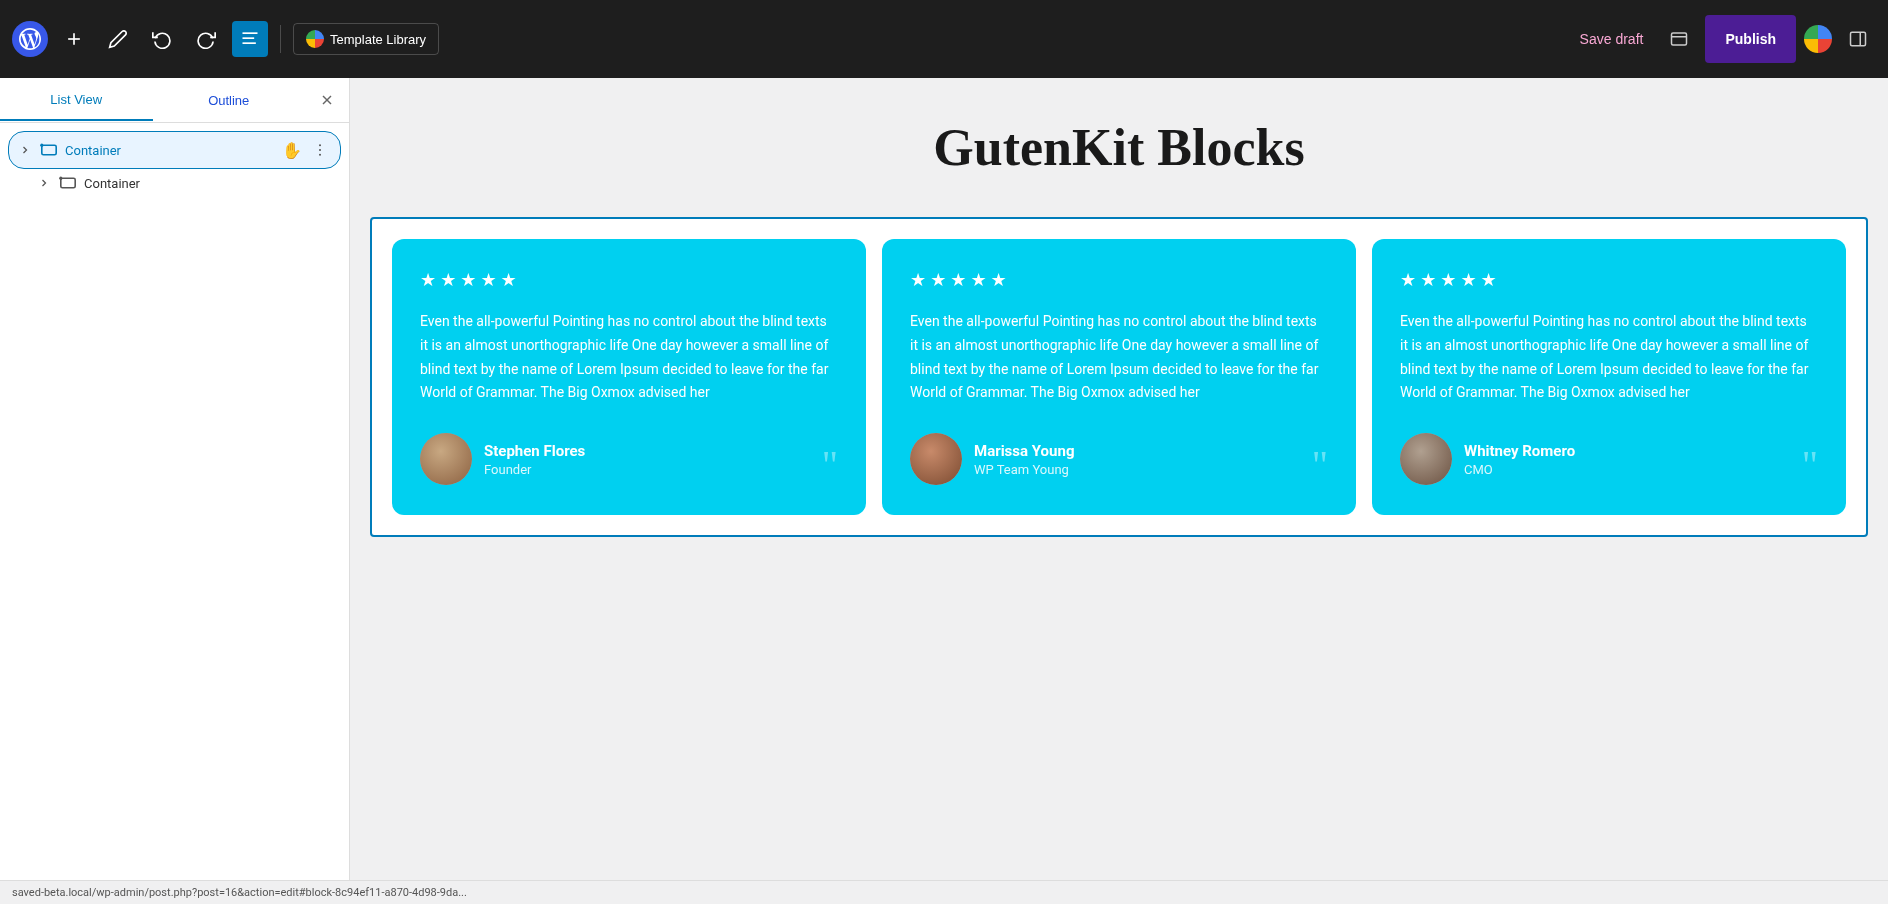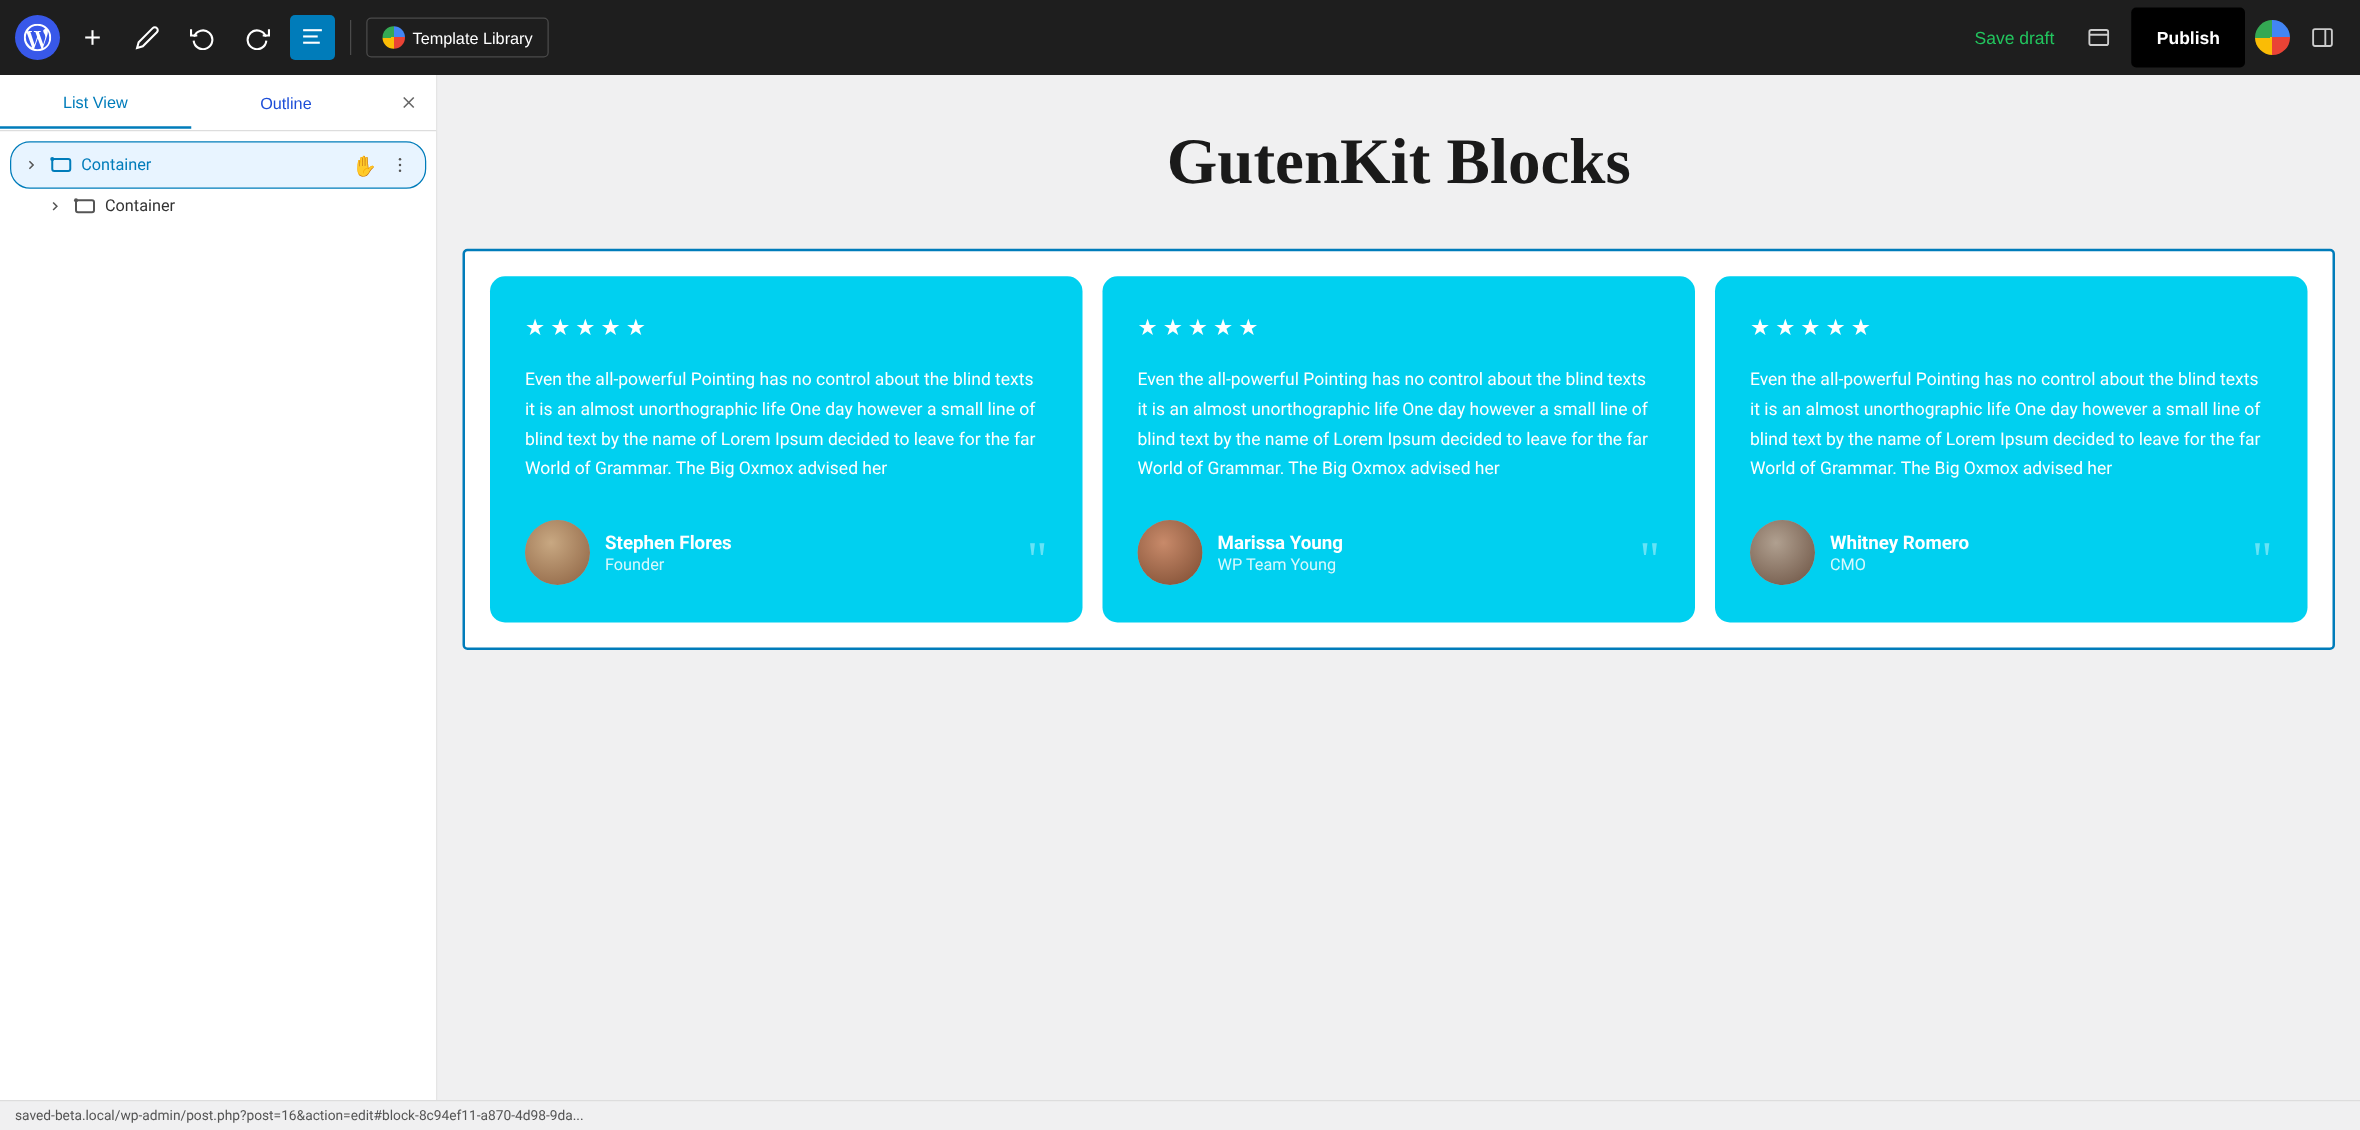"Template Library" .toolbar { height: 60px -> 78px }
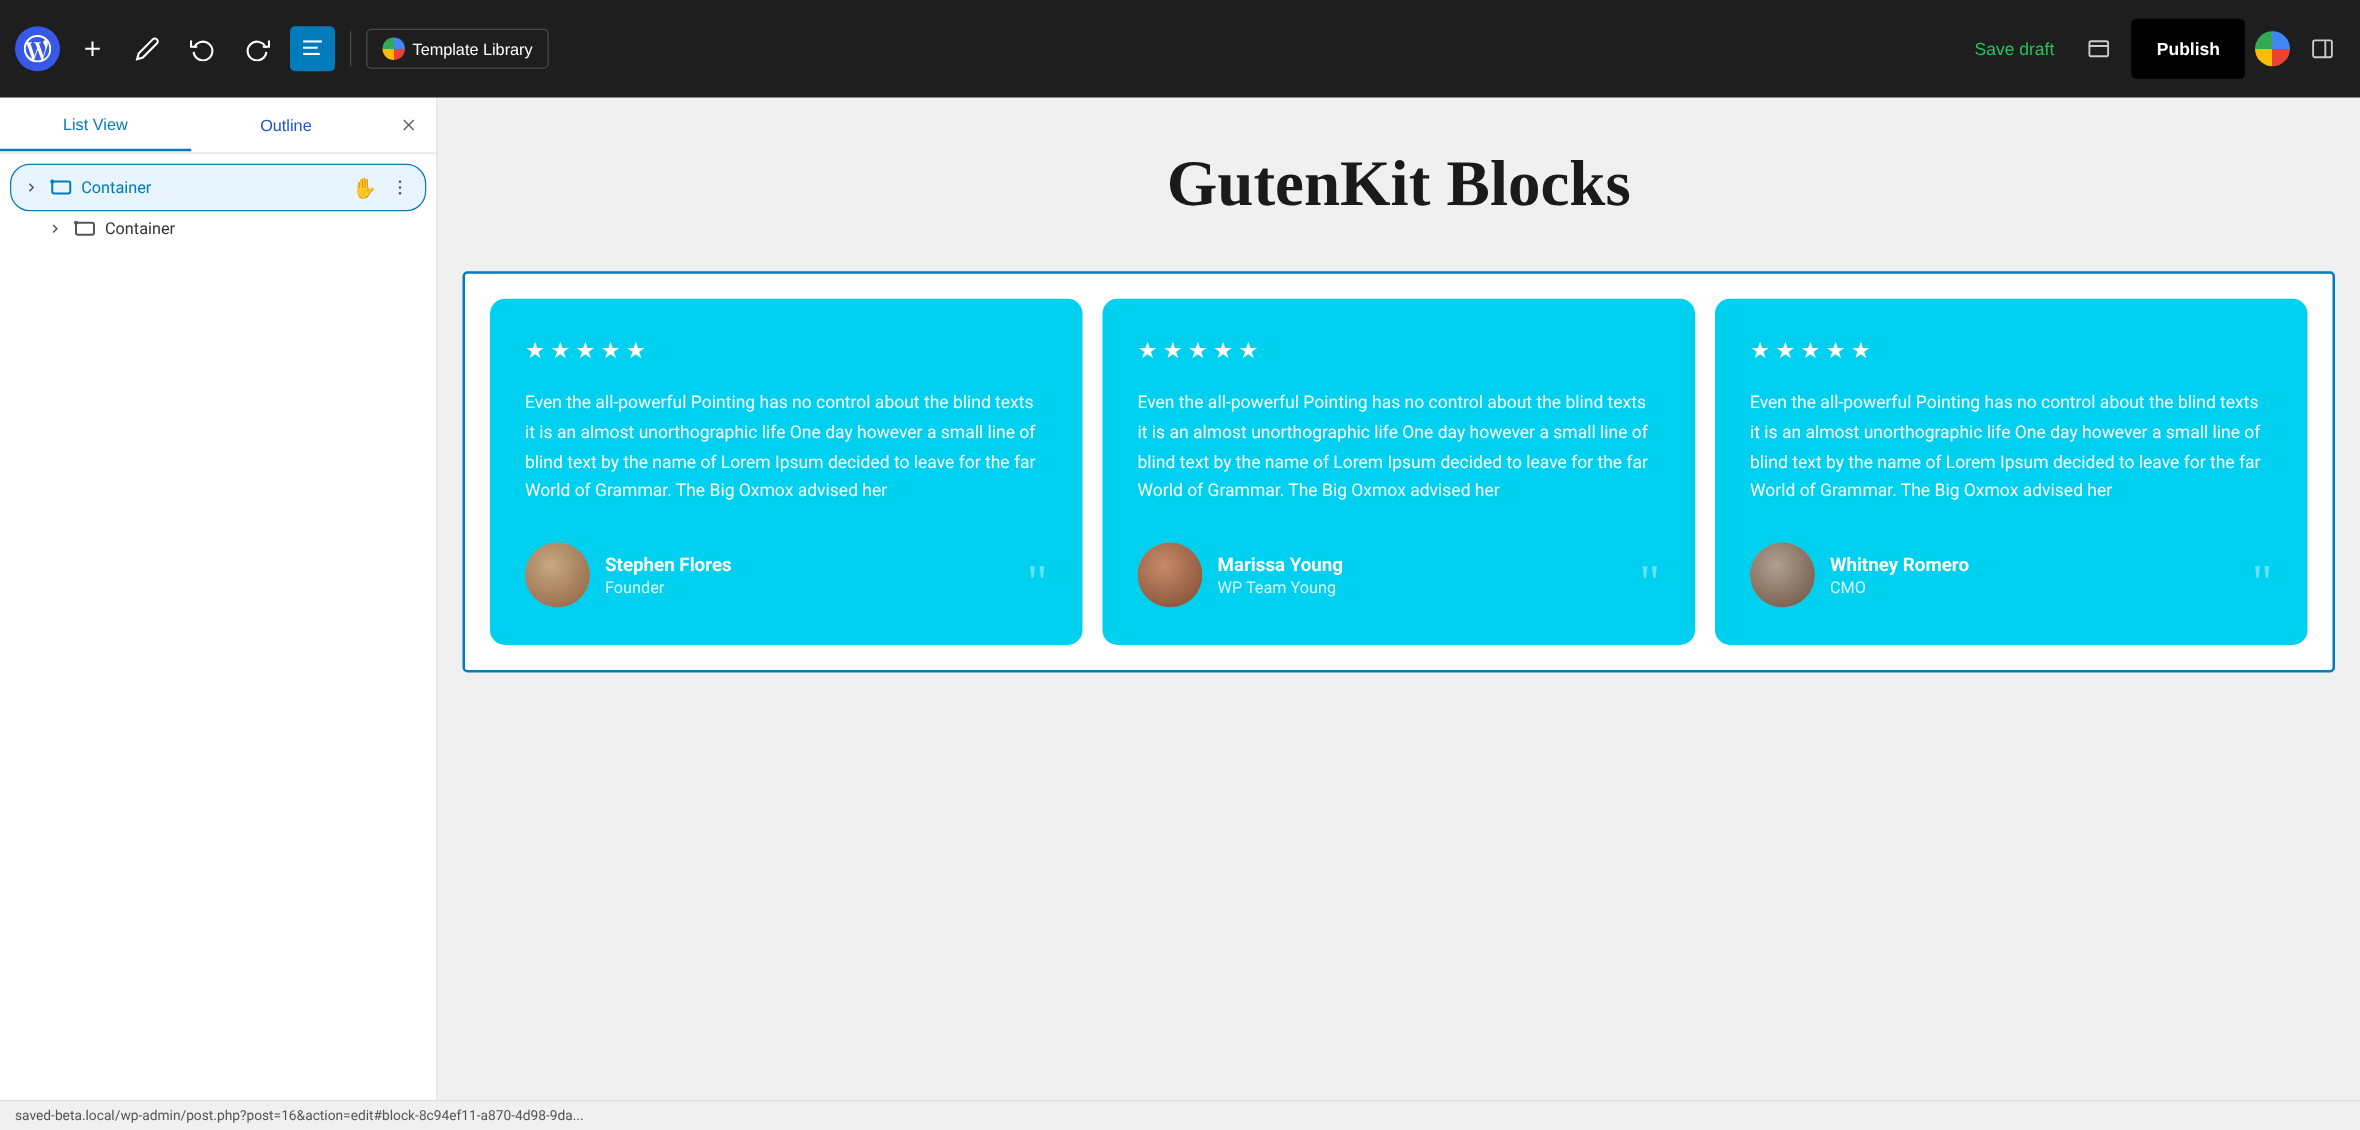"Save draft" .save-draft-btn { color: #22c55e -> #f9a8d4 }
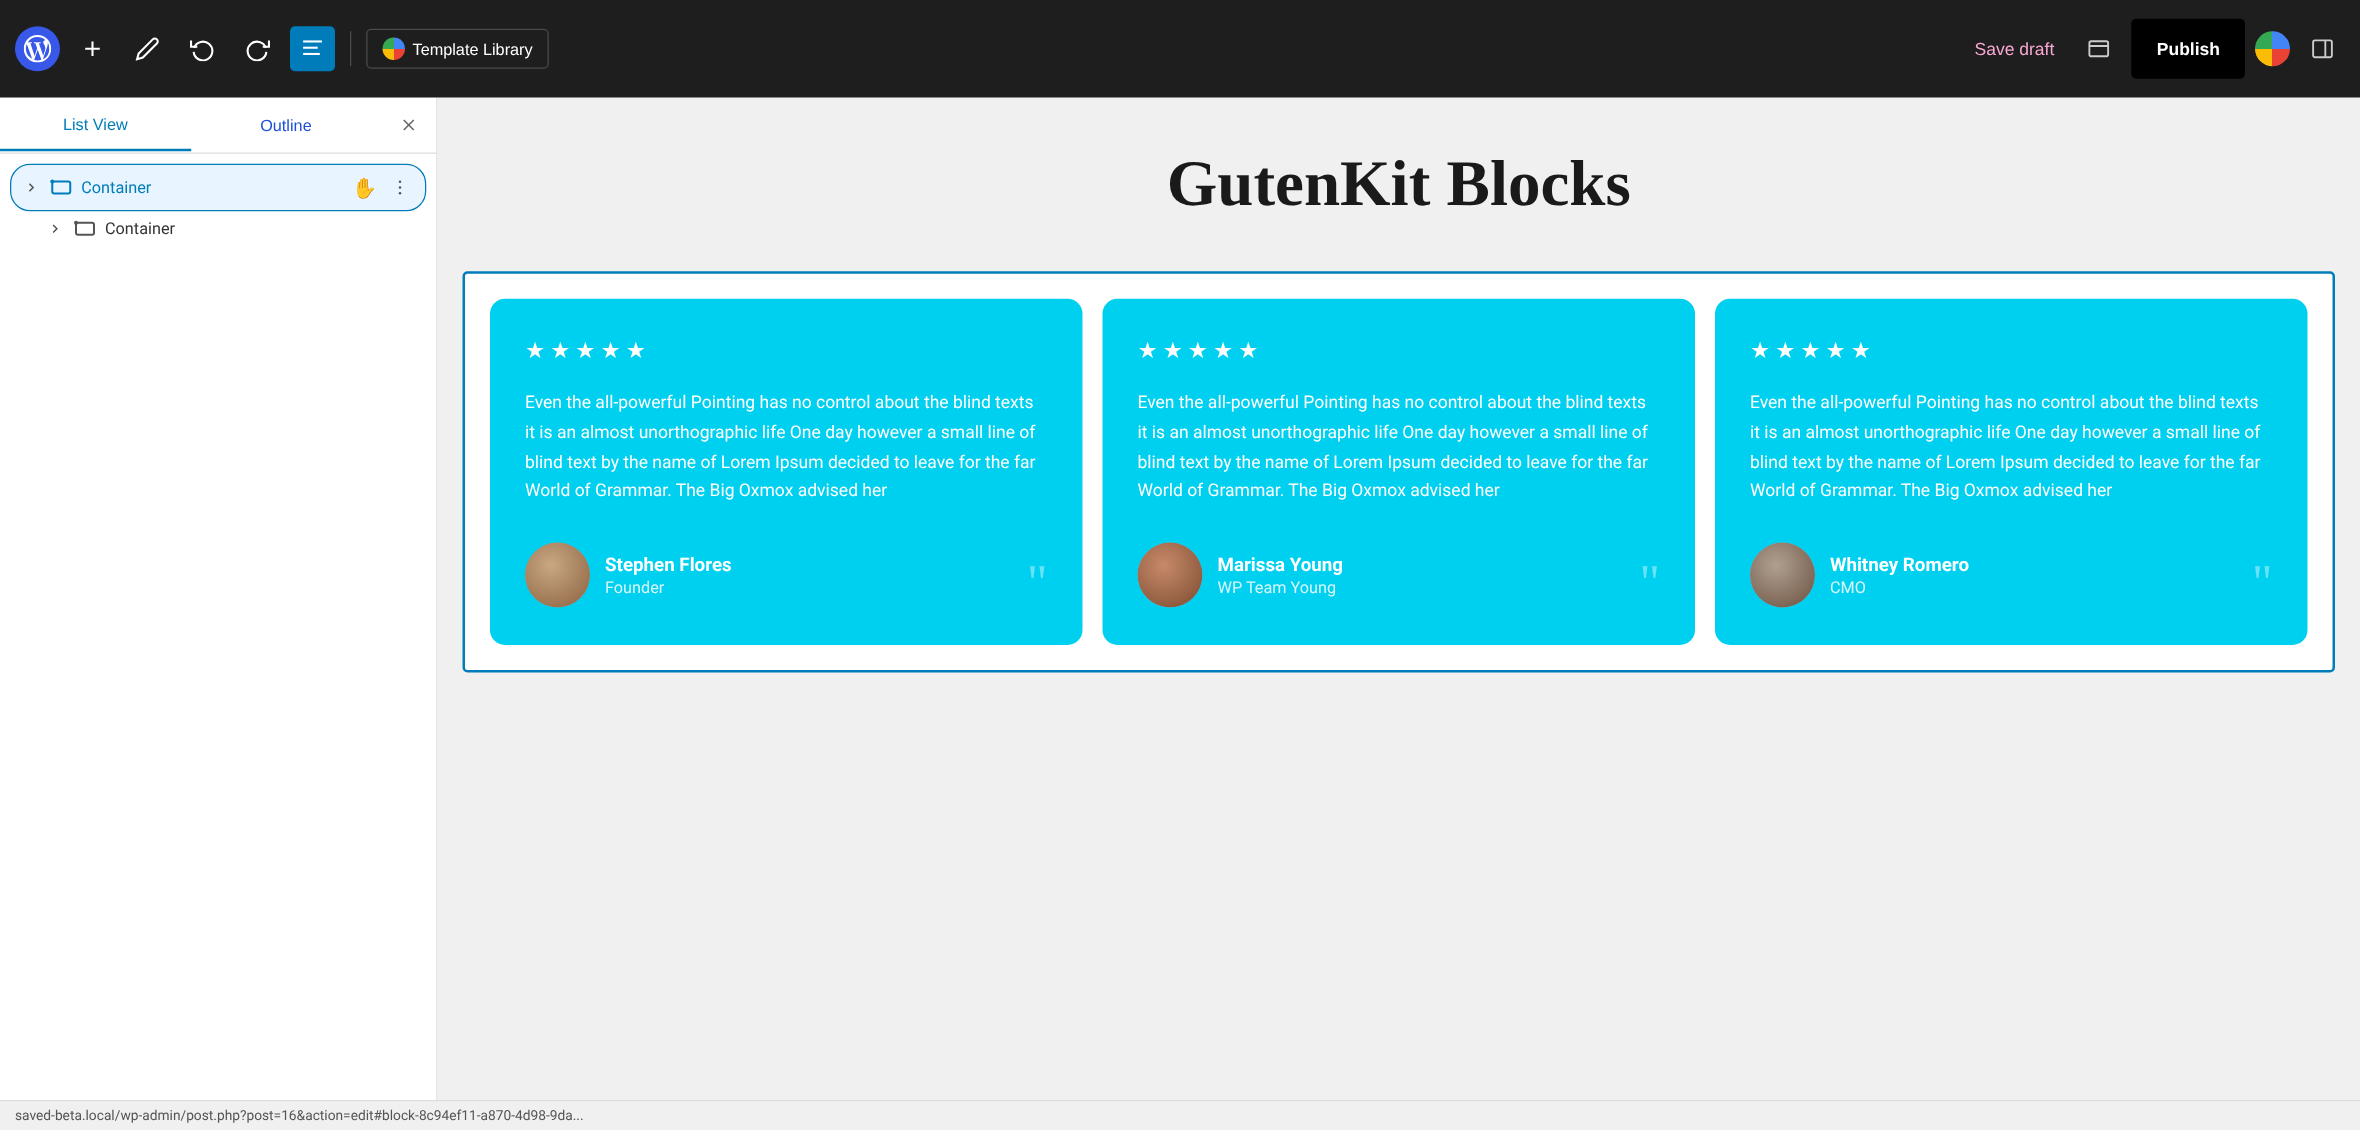"Publish" .publish-btn { background: #000000 -> #4c1d95 }
